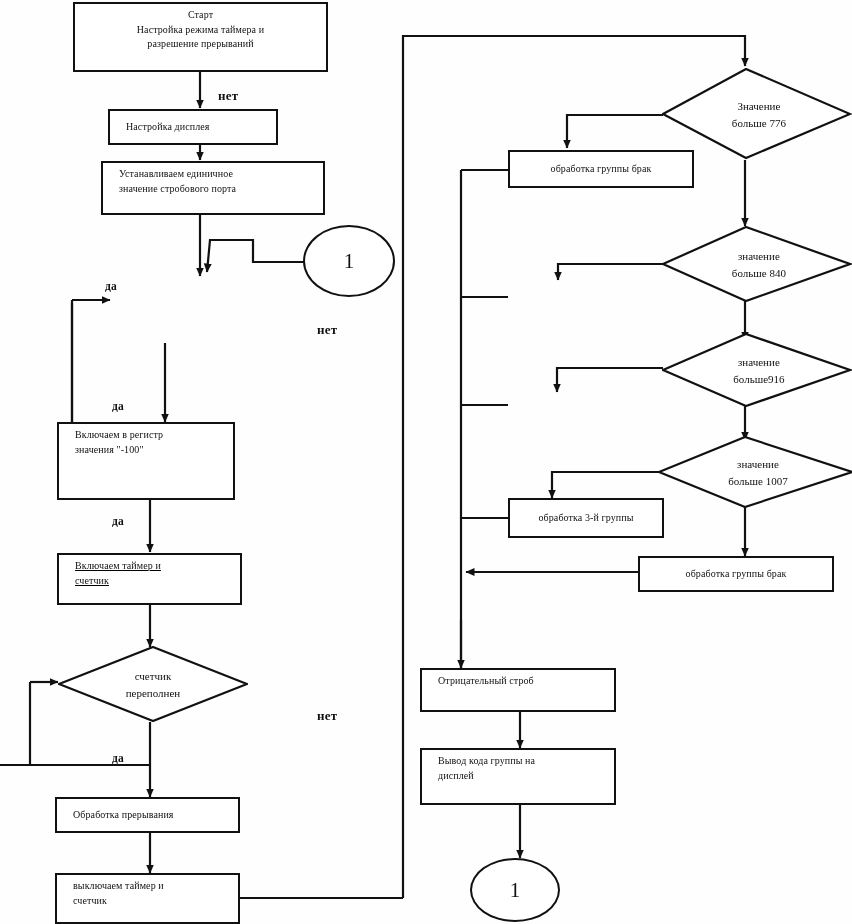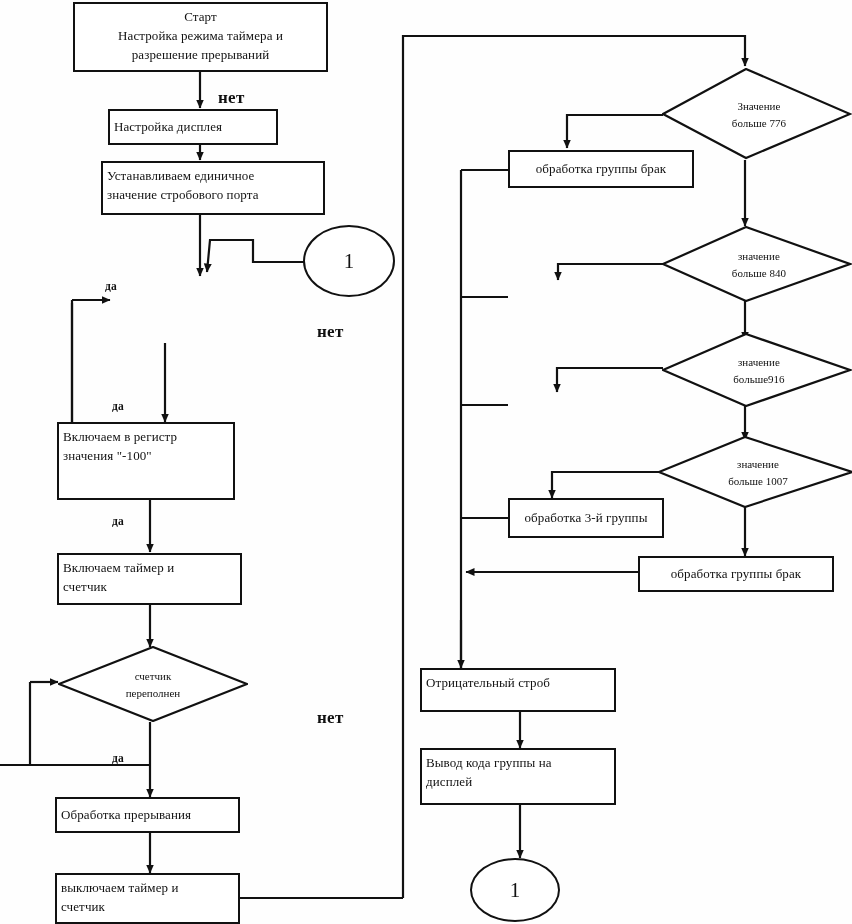"Старт" .node .txt { font-size: 13px -> 10px; padding: 4px 4px -> 4px 16px }
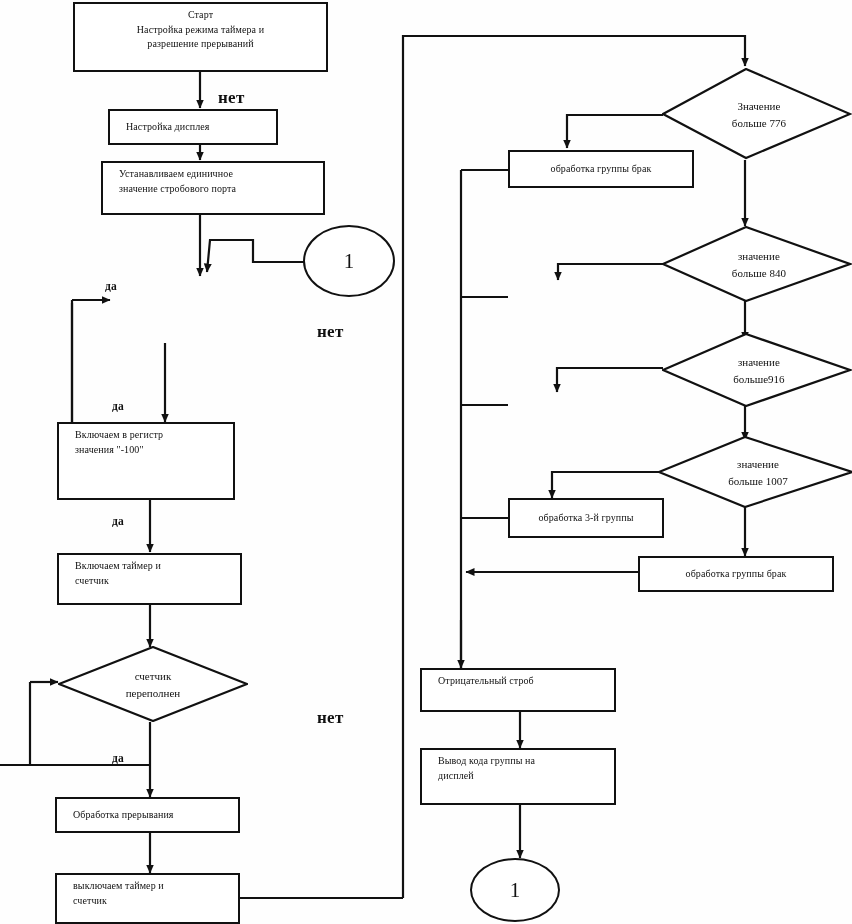"нет" .edge-label { font-size: 17px -> 13px }
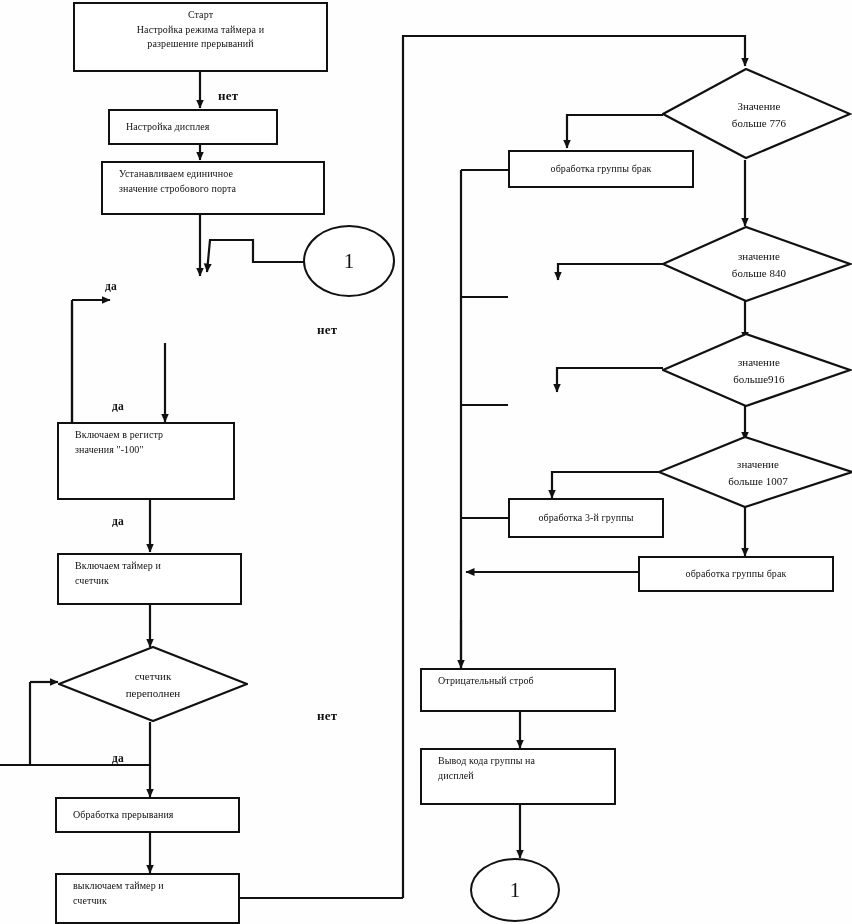"Включаем таймер и" div.node { text-decoration: none -> underline }
